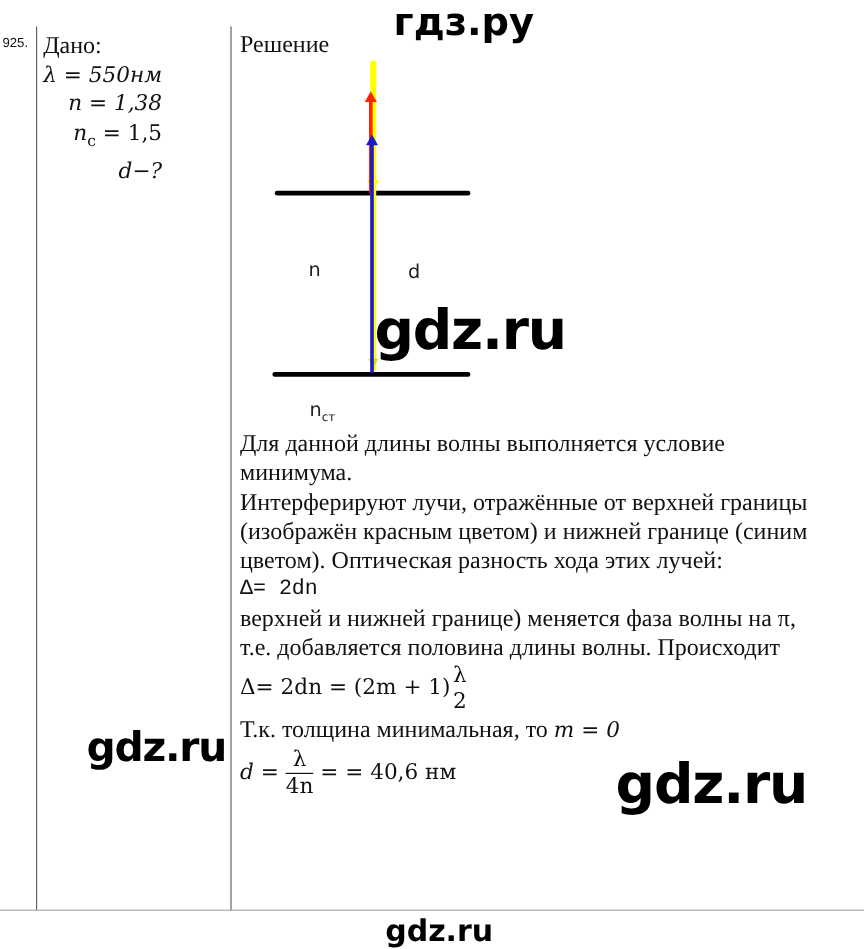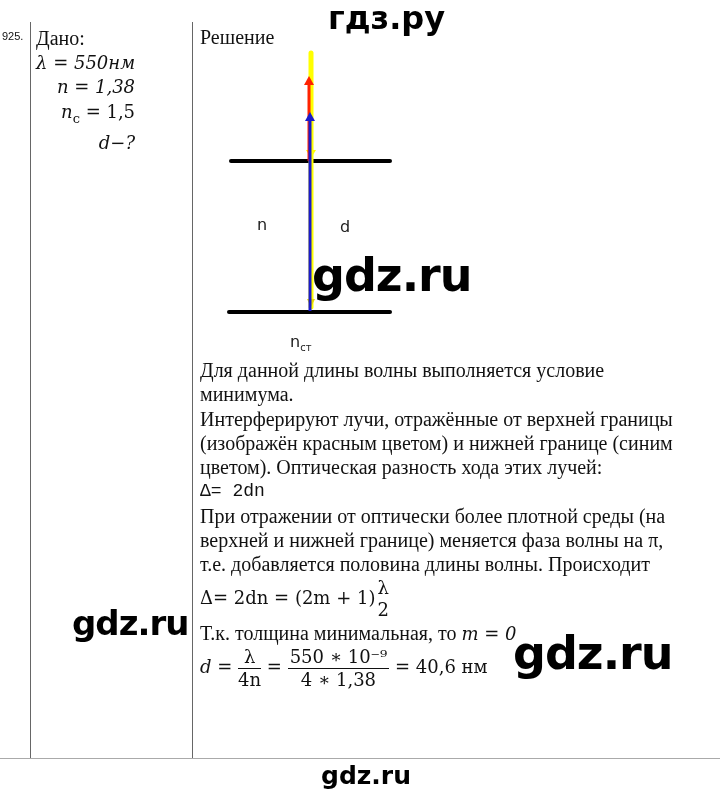"nст" div.dlabel { margin-left: 32px -> none }
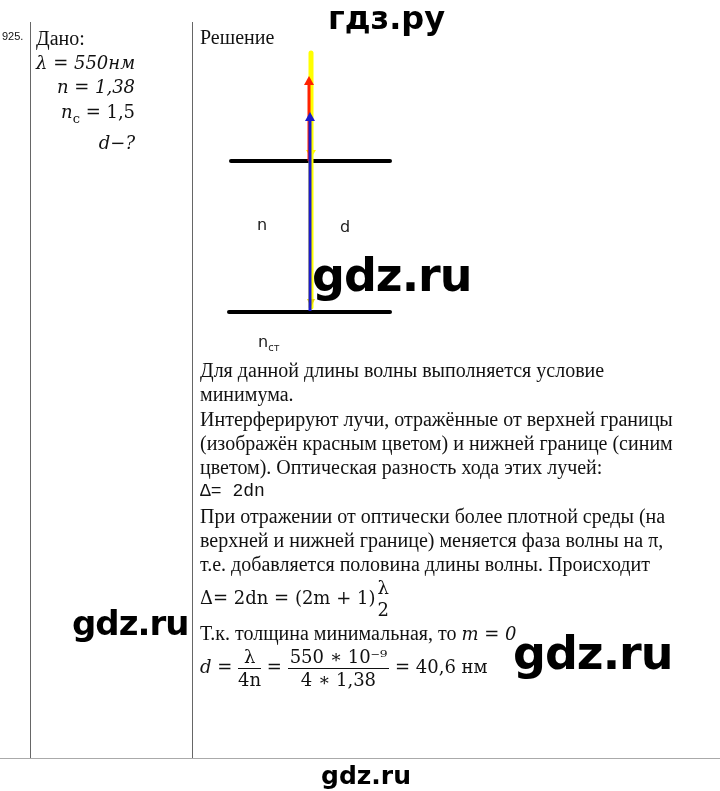"При отражении от оптически более" p { html: <p>При отражении от оптически более плотной среды (на</p> -> none }
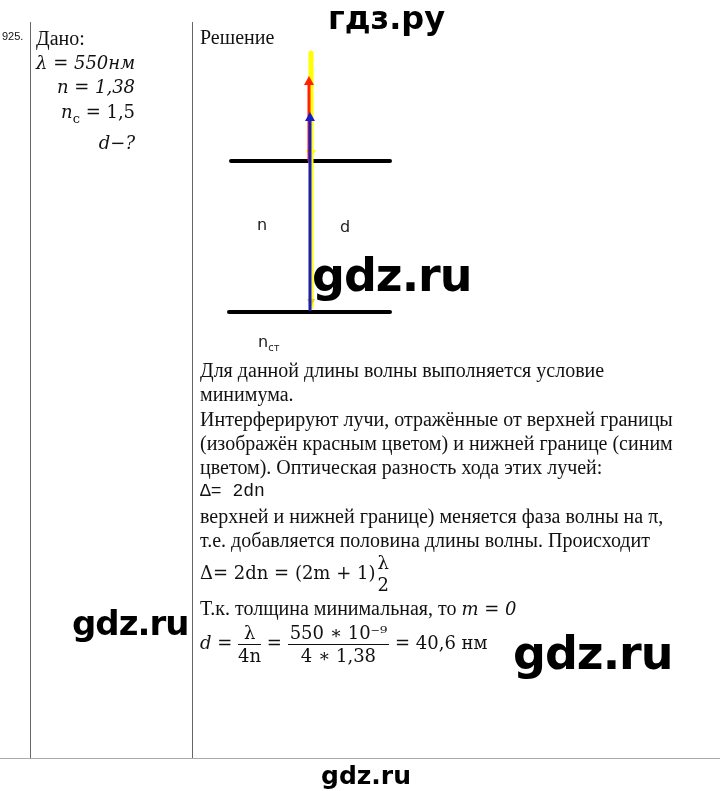"550 ∗ 10⁻⁹" span.frac { html: <span><span>550 ∗ 10⁻⁹</span><span>4 ∗ 1,38</span></span> -> none }
